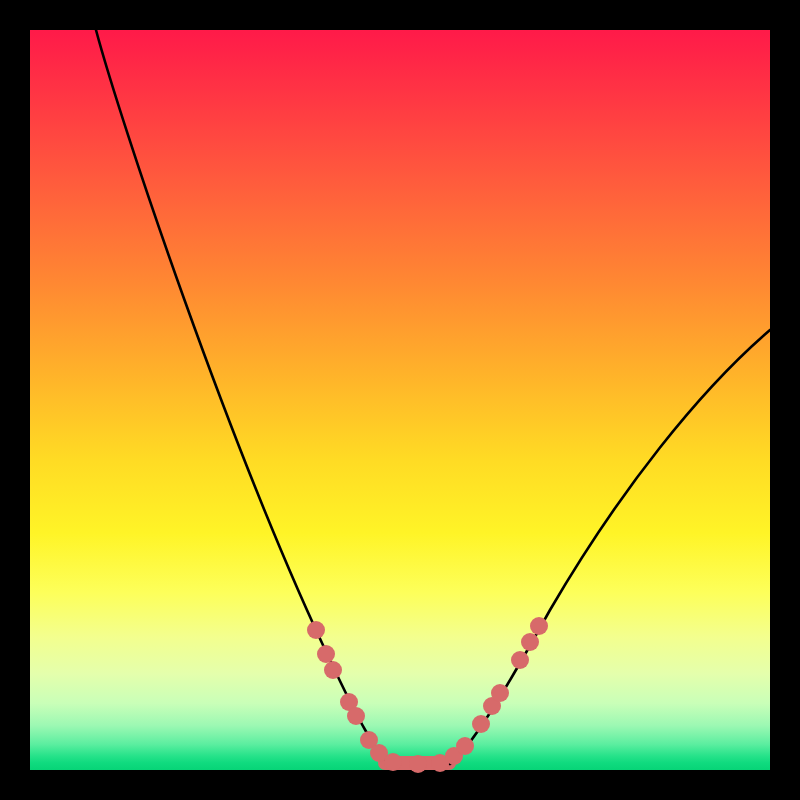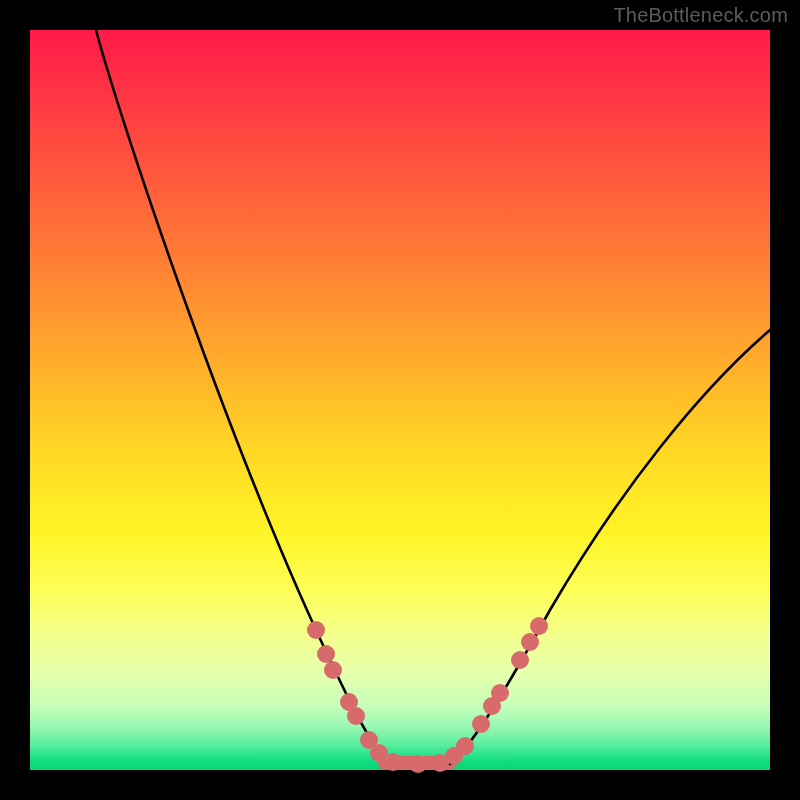"TheBottleneck.com" div.watermark { html: <div>TheBottleneck.com</div> -> none }
